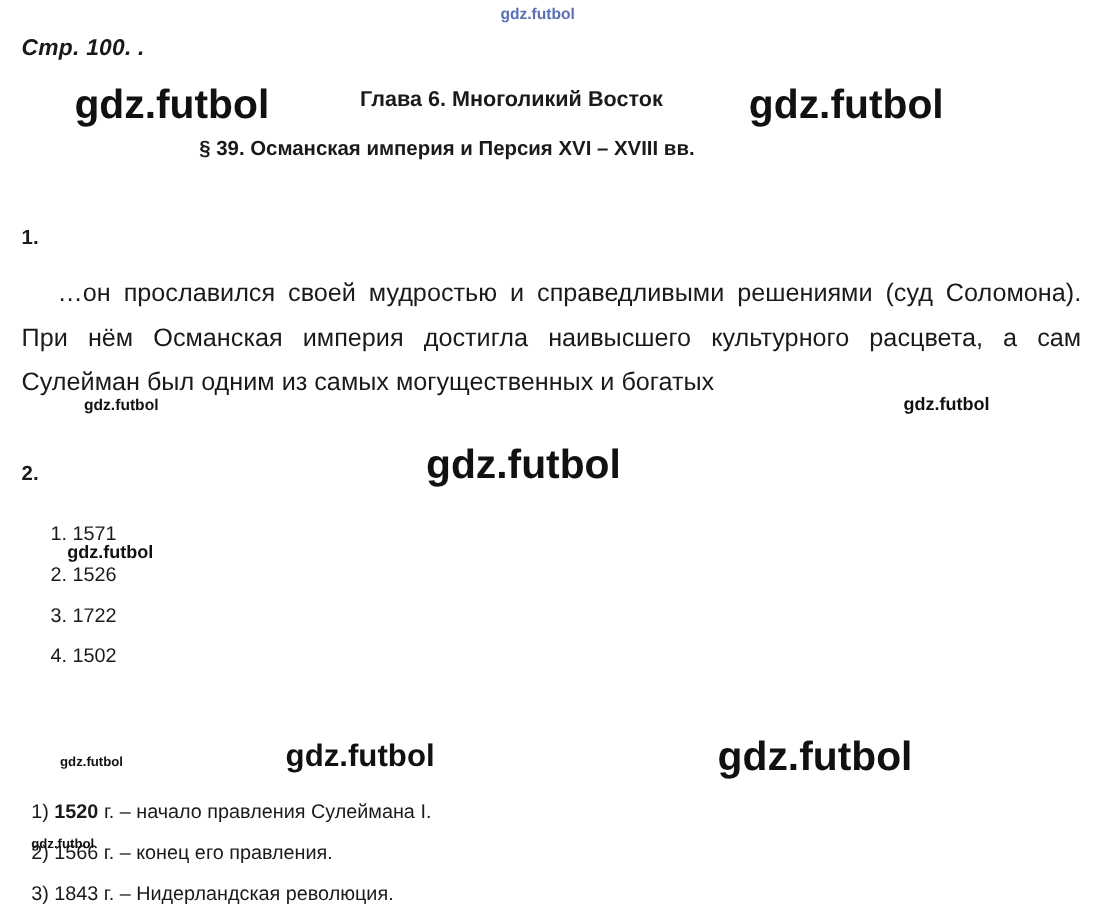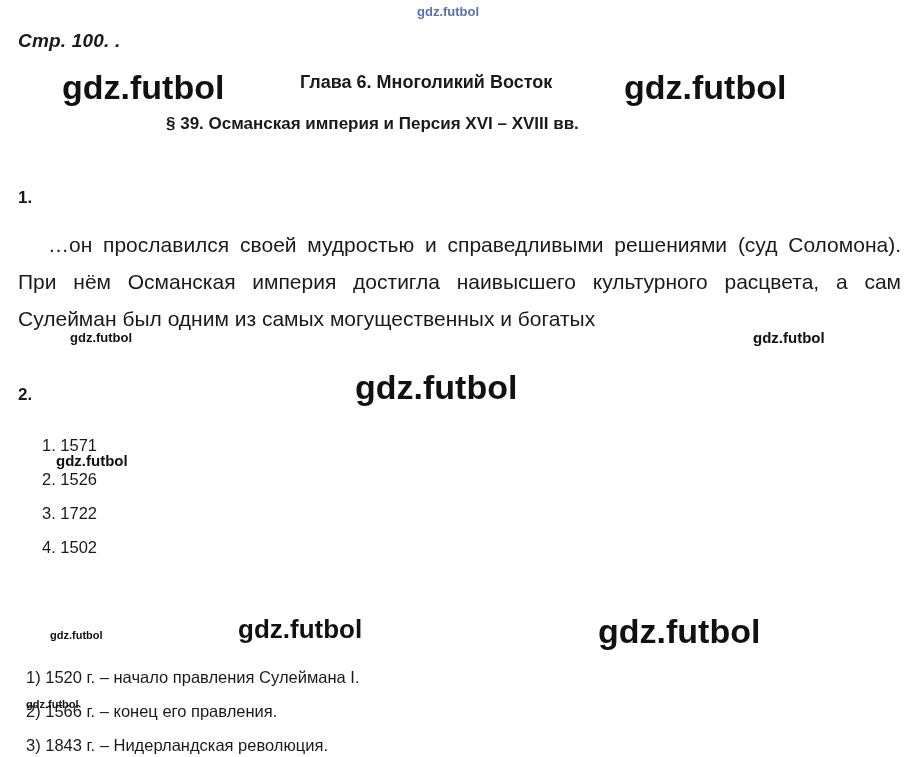"1520" .bold-inline { font-weight: normal -> bold }
